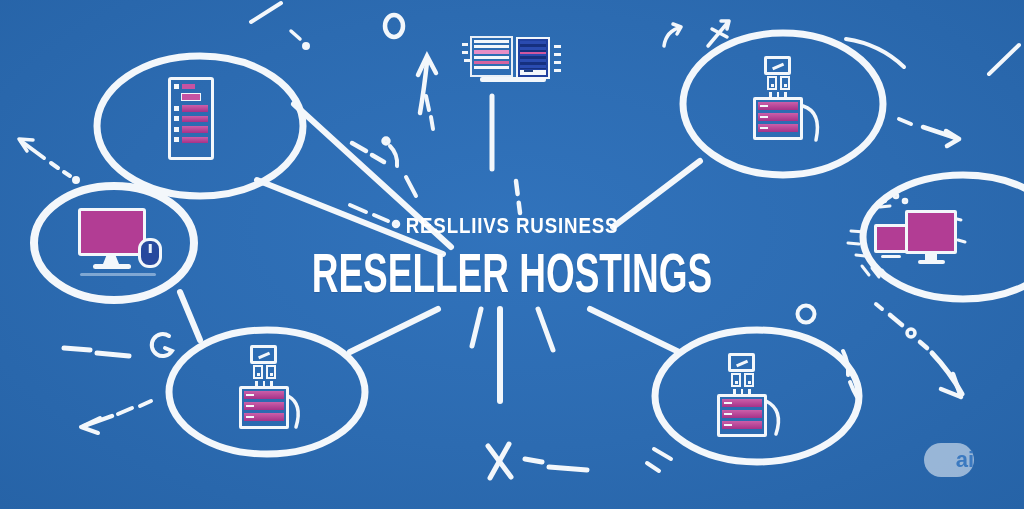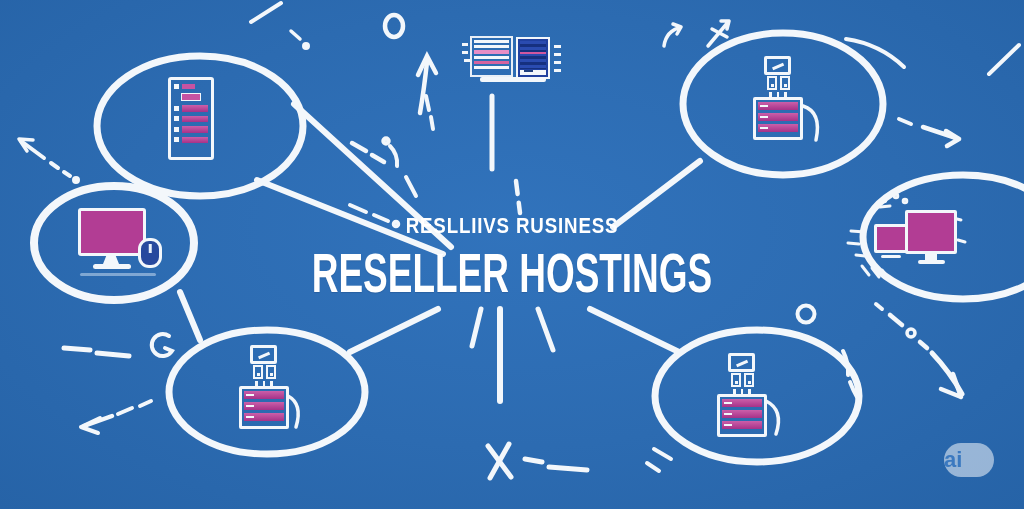"ai" .ai-badge { justify-content: flex-start -> flex-end; left: 944px -> 924px }
